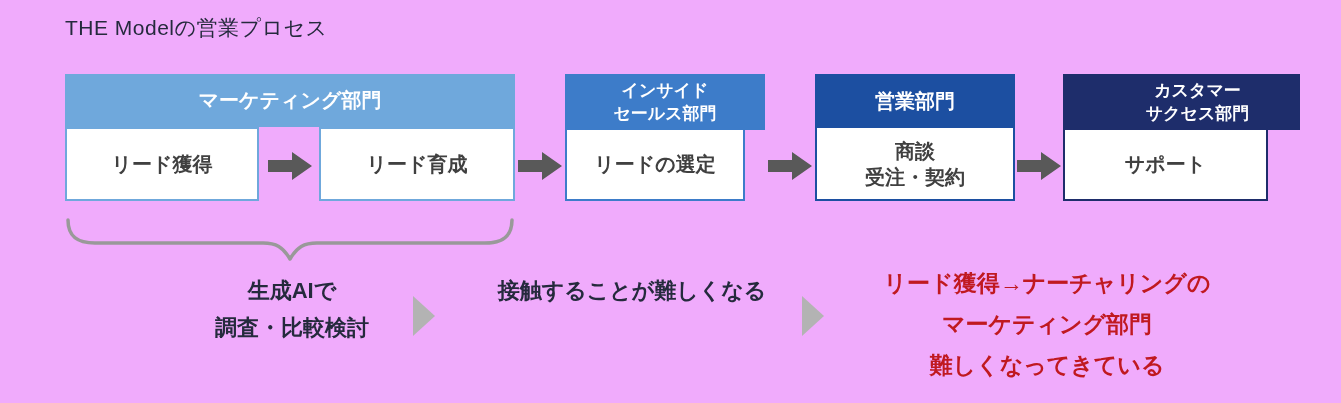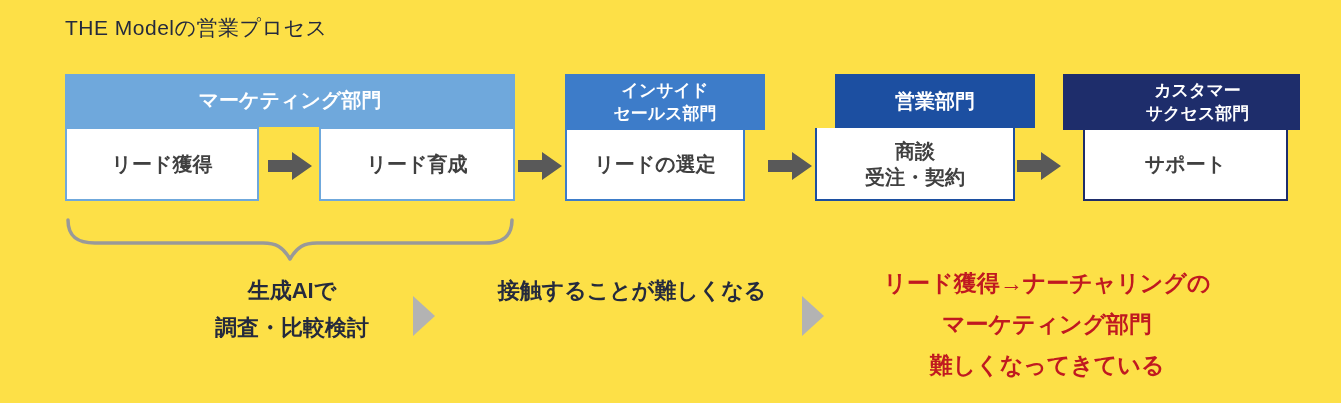"THE Modelの営業プロセス" .canvas { background: #fde047 -> #f0abfc }
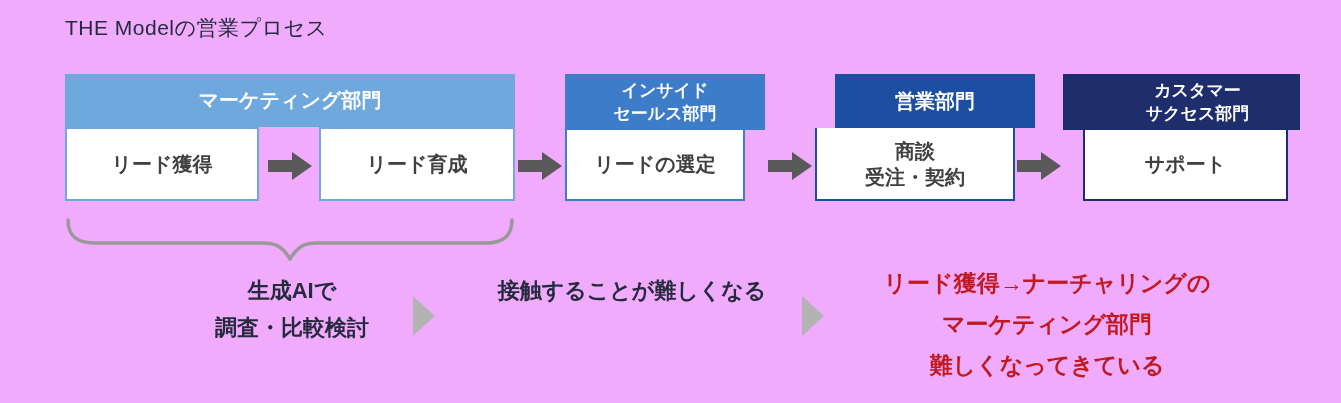"営業部門" div.hdr { margin-left: 20px -> none }
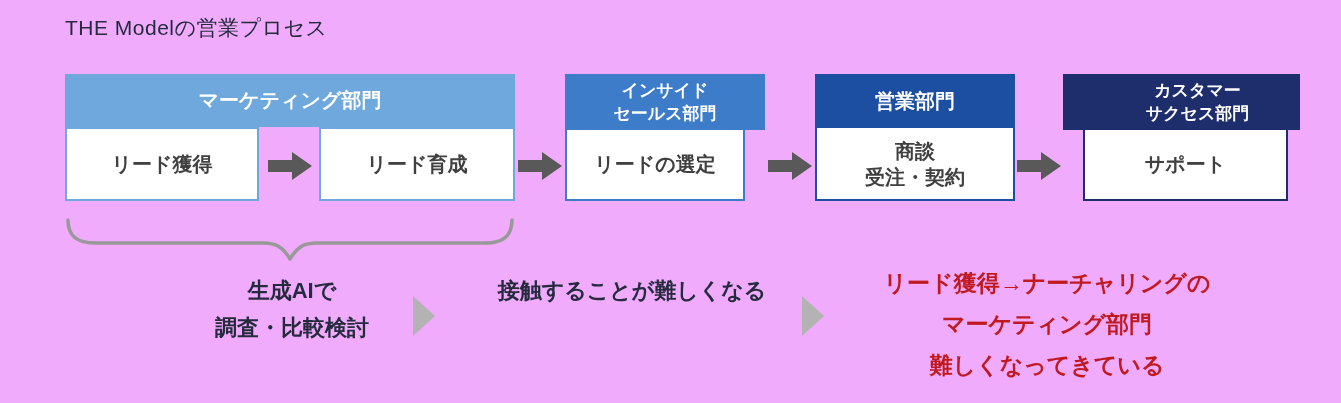"サポート" div.stepbox { margin-left: 20px -> none }
